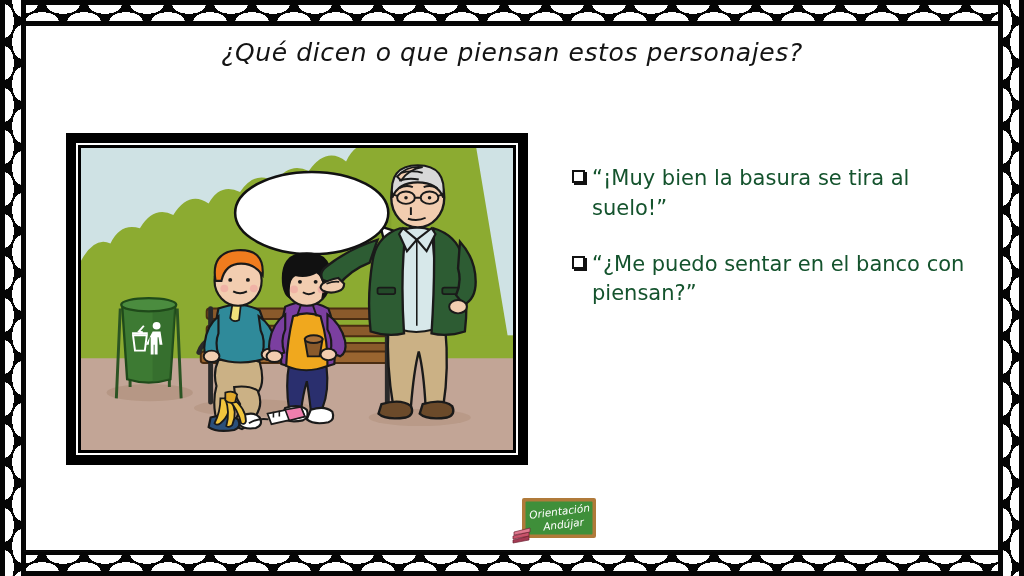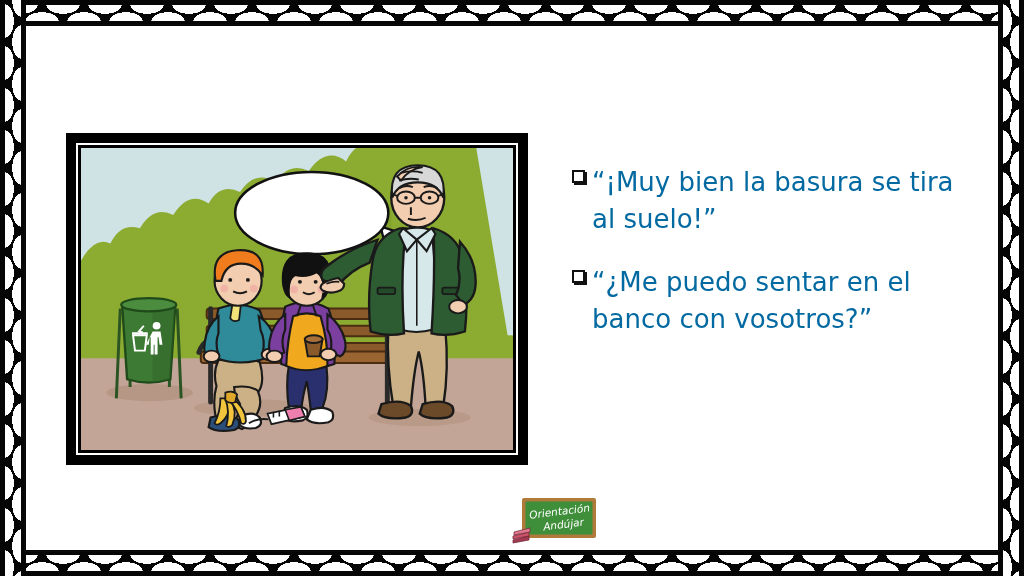"¿Qué dicen o que piensan" div { html: none -> <div>¿Qué dicen o que piensan estos personajes?</div> }
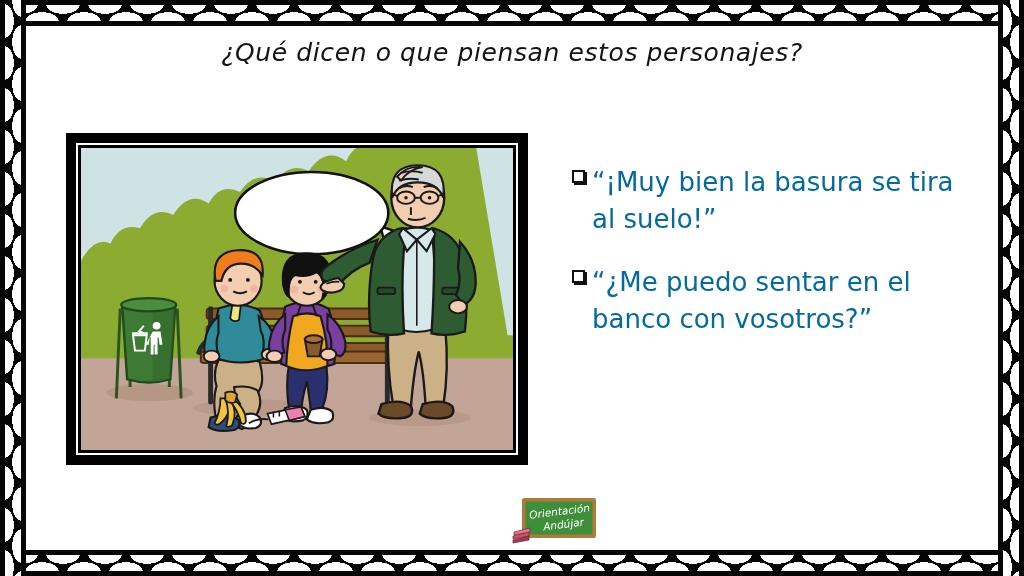"“¡Muy bien la basura se" .bullet-text { color: #0369a1 -> #14532d; font-size: 26px -> 21px }
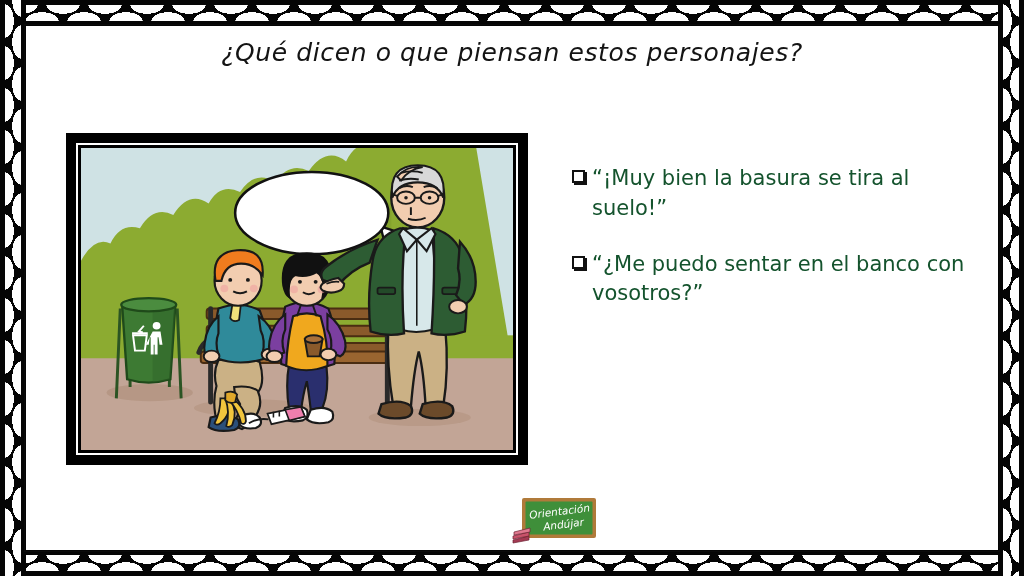"“¿Me puedo sentar en el" span.bullet-text { text: vosotros -> piensan }
